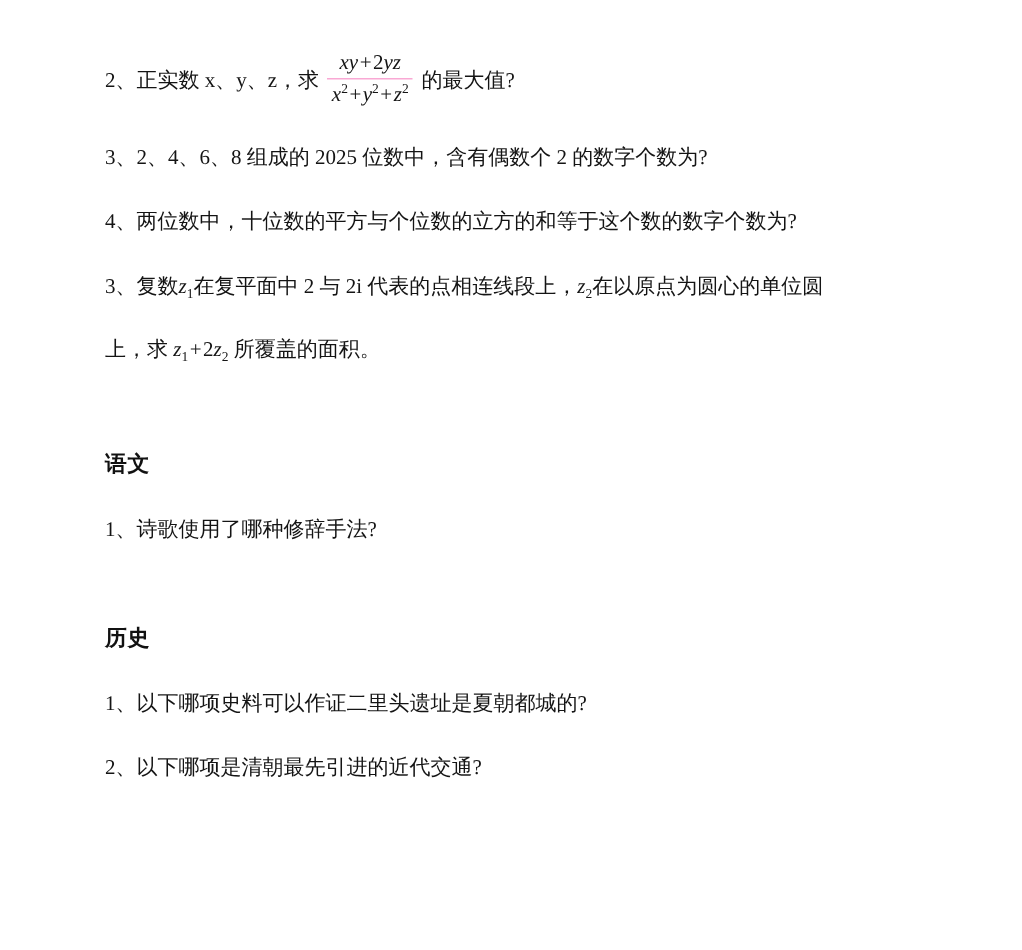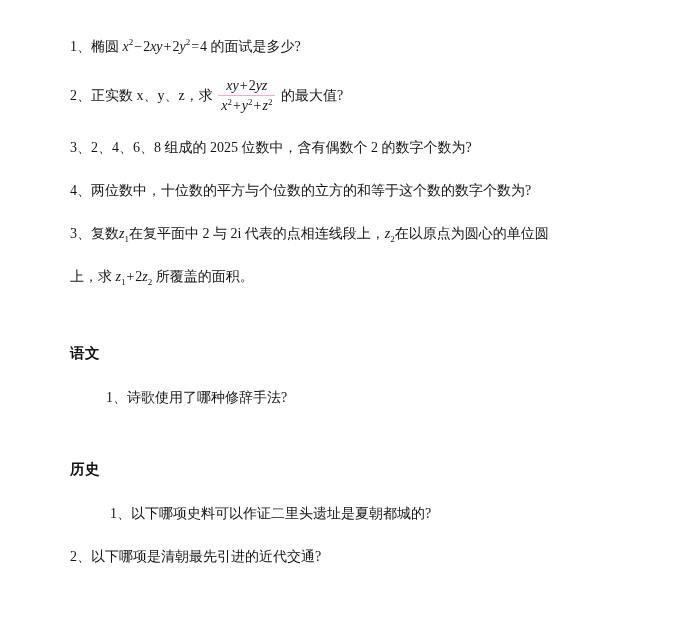"1、椭圆 x2−2xy+2y2=4 的面试是多少?" div.q { html: <div> <span>1、椭圆</span> <span> <span>x</span><sup>2</sup><span>−</span><span>2</span><span>xy</span><span>+</span><span>2</span><span>y</span><sup>2</sup><span>=</span><span>4</span> </span> <span>的面试是多少?</span> </div> -> none }
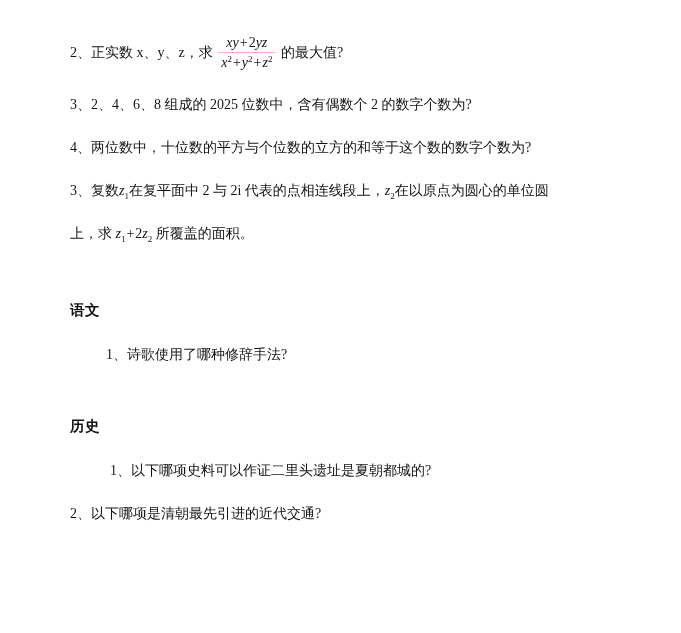"1、诗歌使用了哪种修辞手法?" div.q { margin-left: 36px -> none }
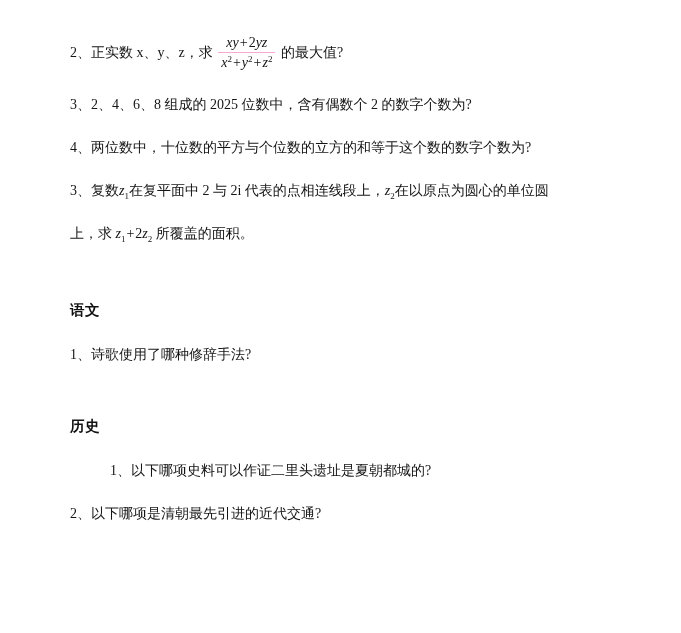"1、以下哪项史料可以作证二里头遗址是夏朝都城的?" div.q { margin-left: 40px -> none }
